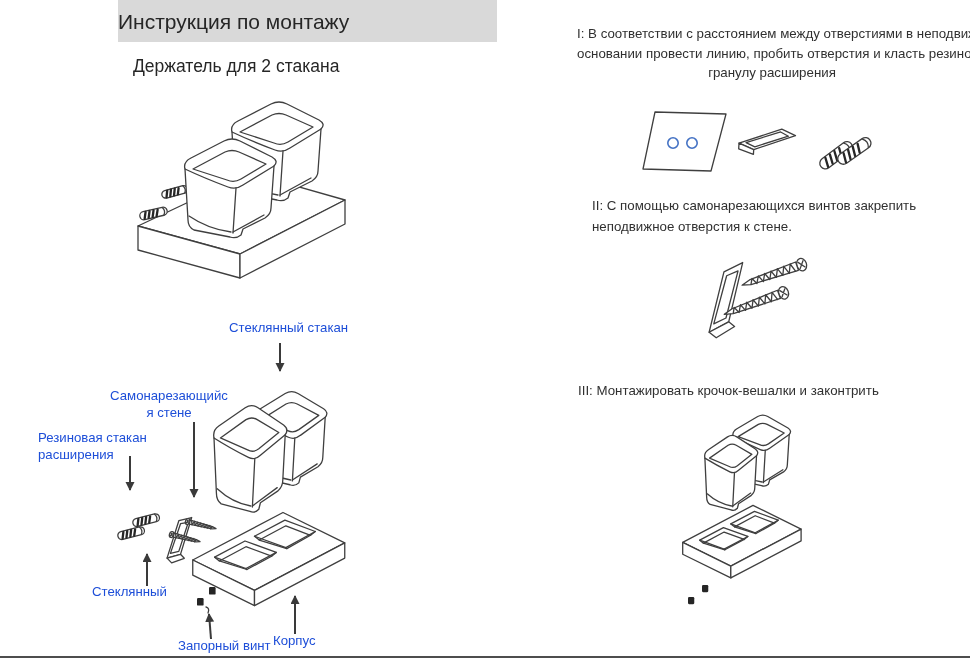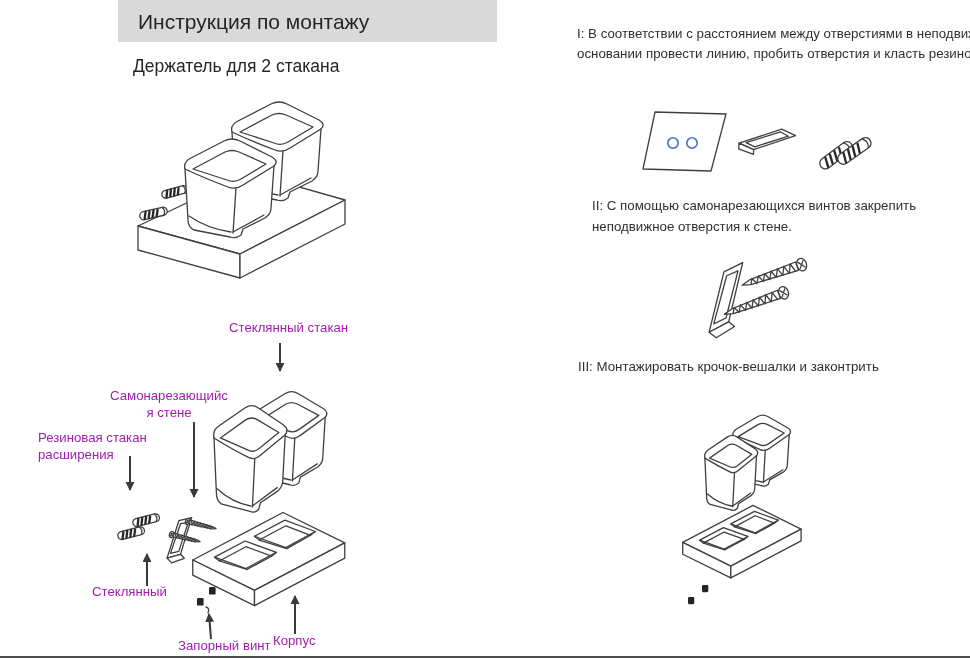"Инструкция по монтажу" .title-band { padding-left: 20px -> none }
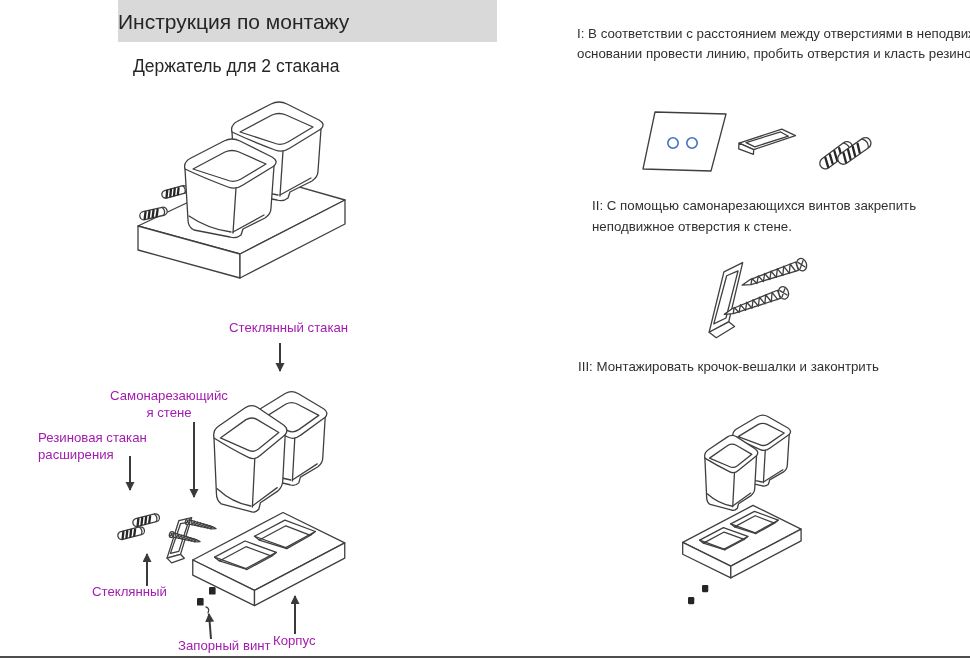"гранулу расширения" div { html: none -> <div>гранулу расширения</div> }
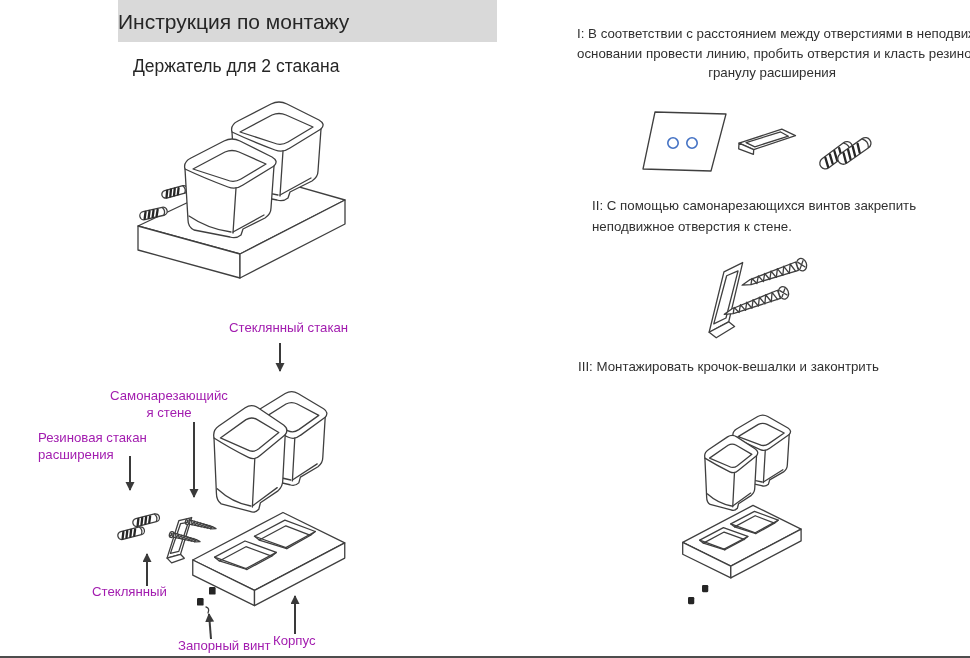"Стеклянный стакан" .t { color: #a21caf -> #1d4ed8 }
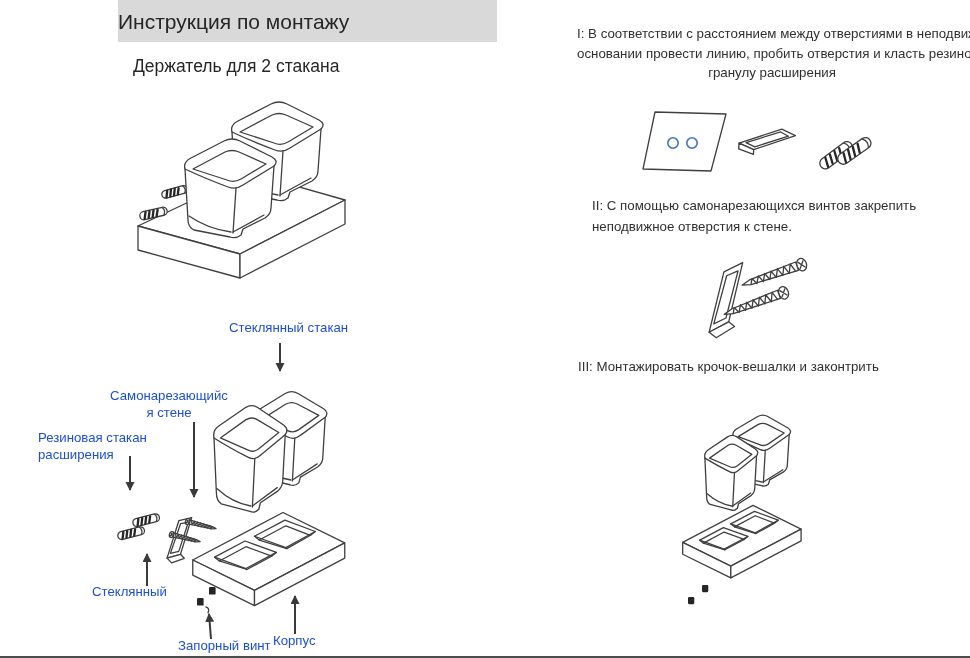"III: Монтажировать крочок-вешалки и" div.step { top: 356px -> 380px }
